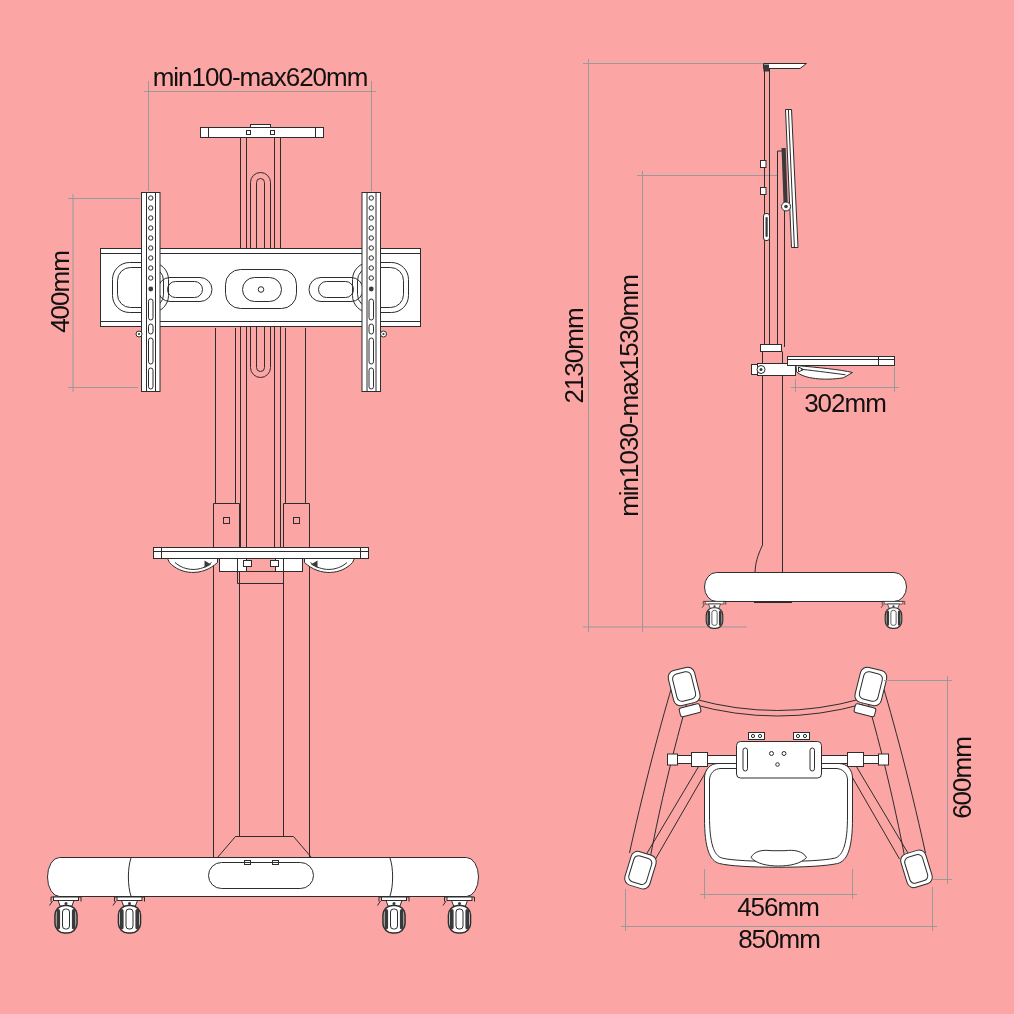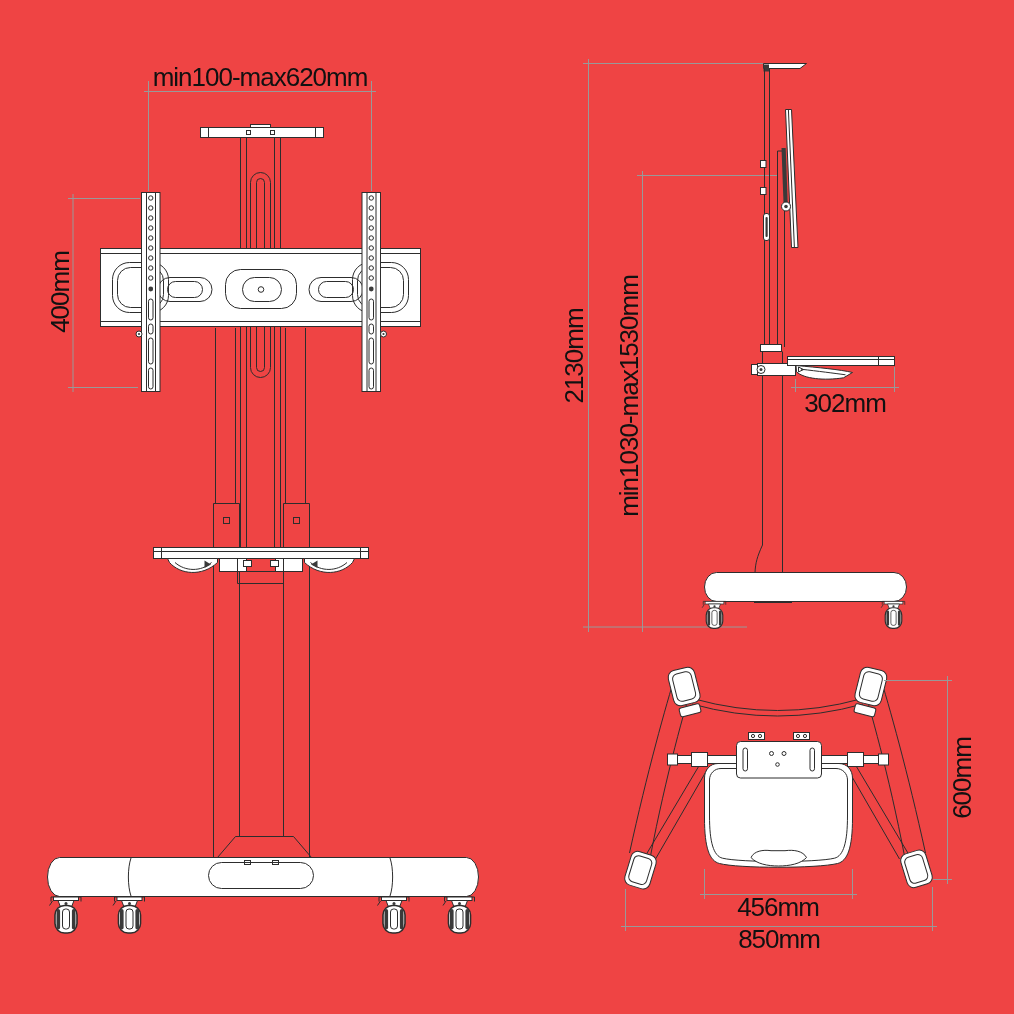"min100-max620mm" .page { background: #ef4444 -> #fca5a5 }
